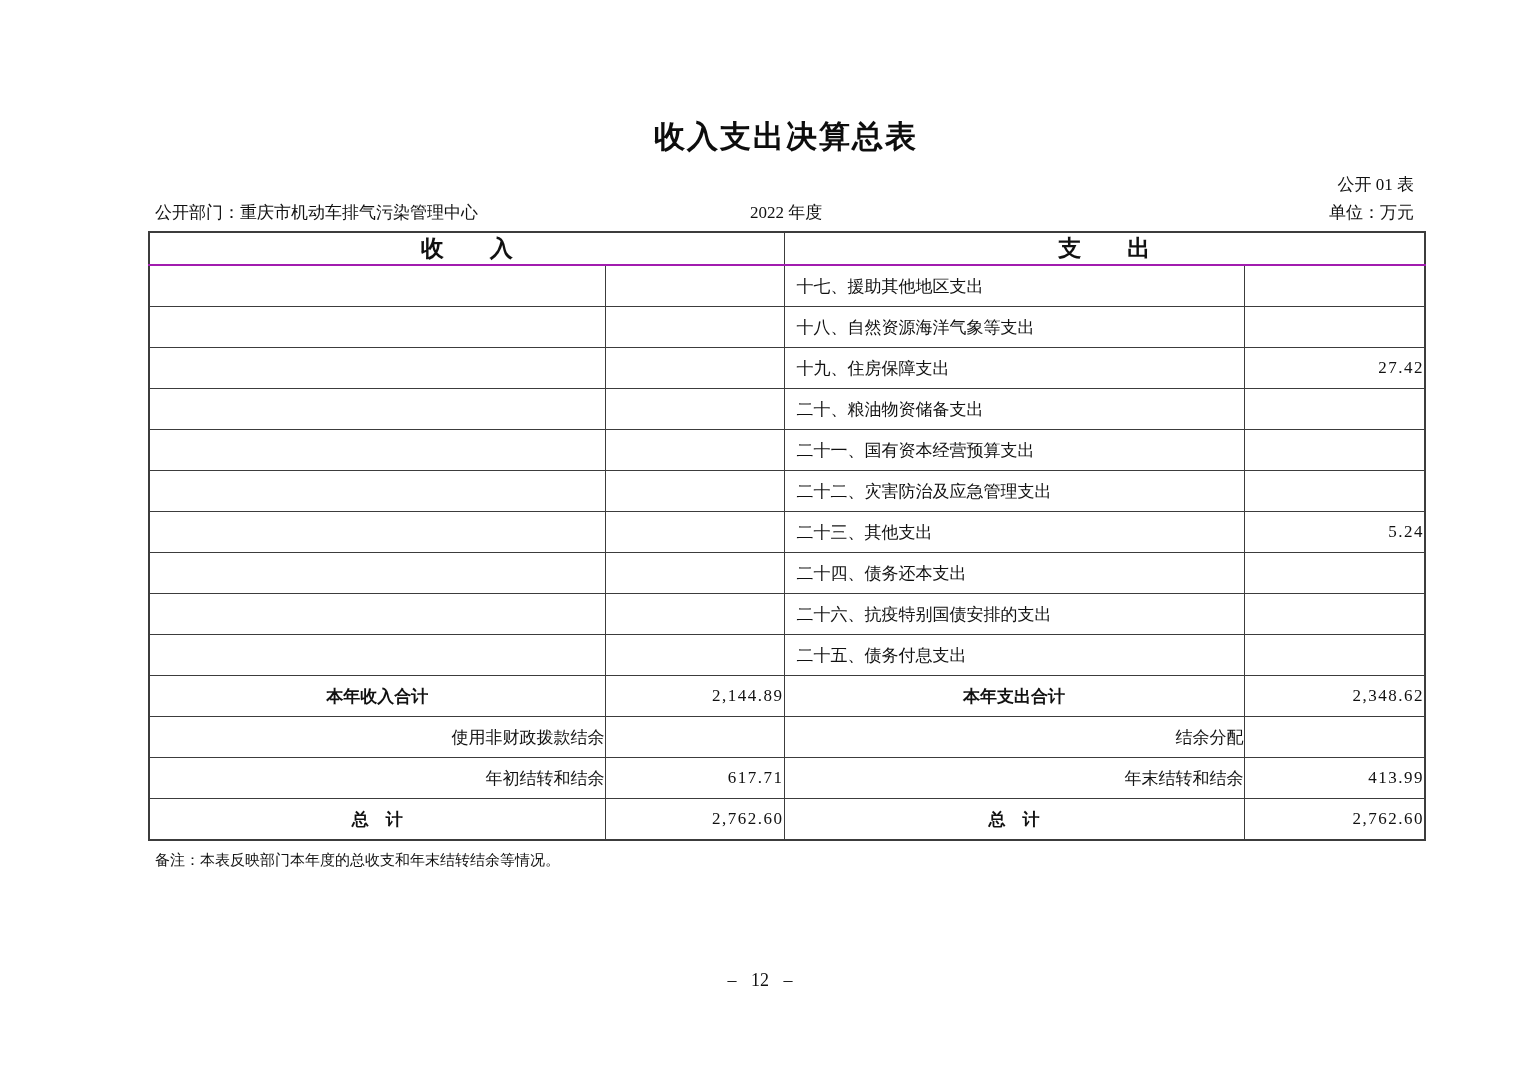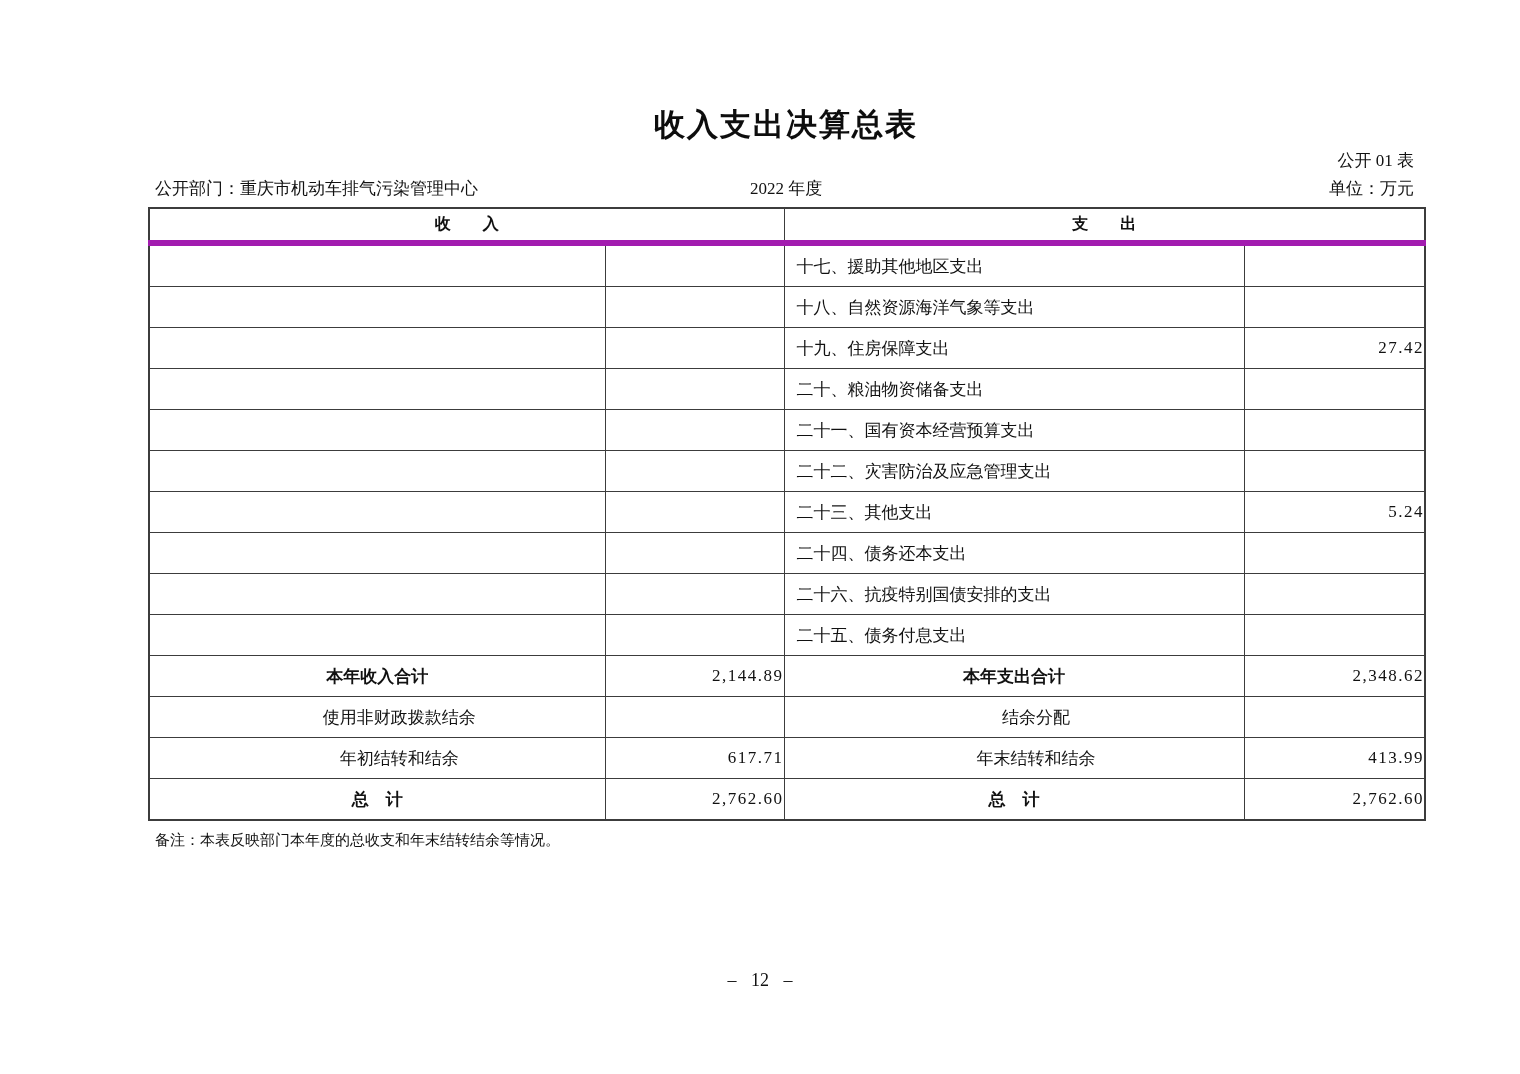"收入支出决算总表" .title { margin: 4px -> 16px }
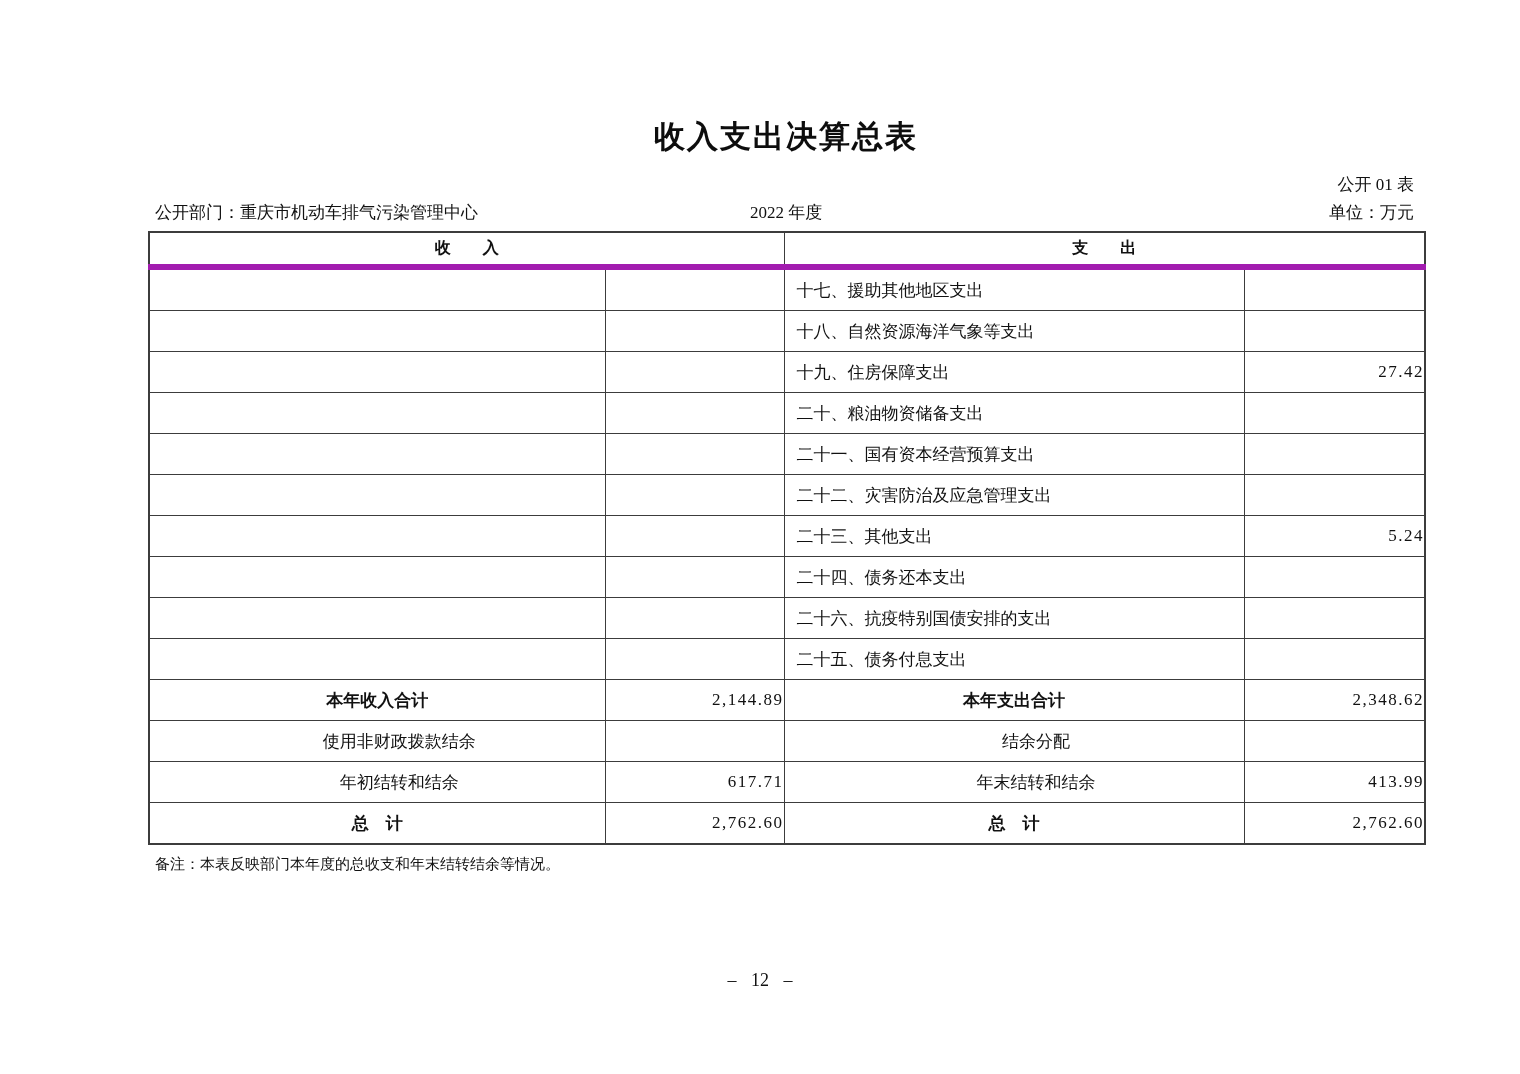"收 入" table.fin thead tr.group-row th { border-bottom: 6px solid #a21caf -> 2px solid #a21caf; font-size: 16px -> 23px }
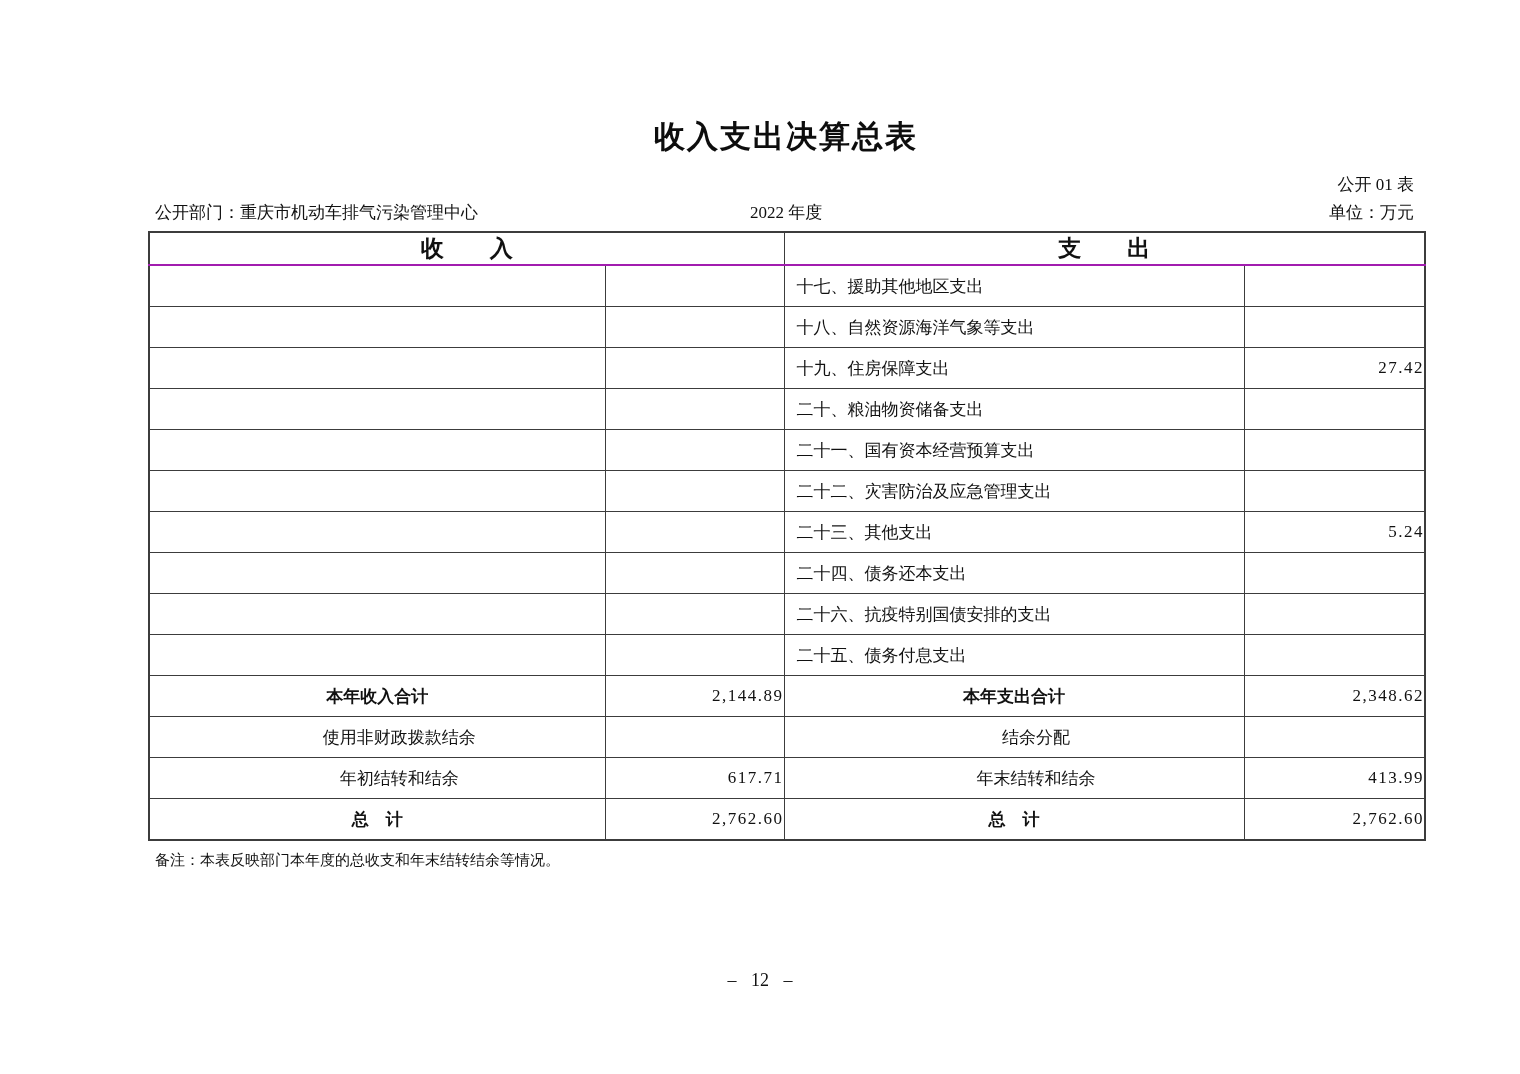"使用非财政拨款结余" td.lbl.sub { text-align: center -> right }
